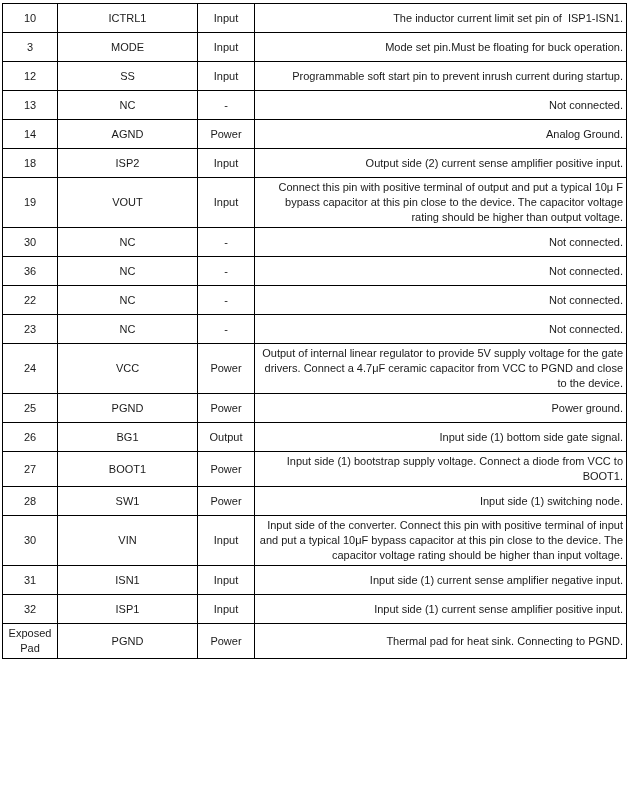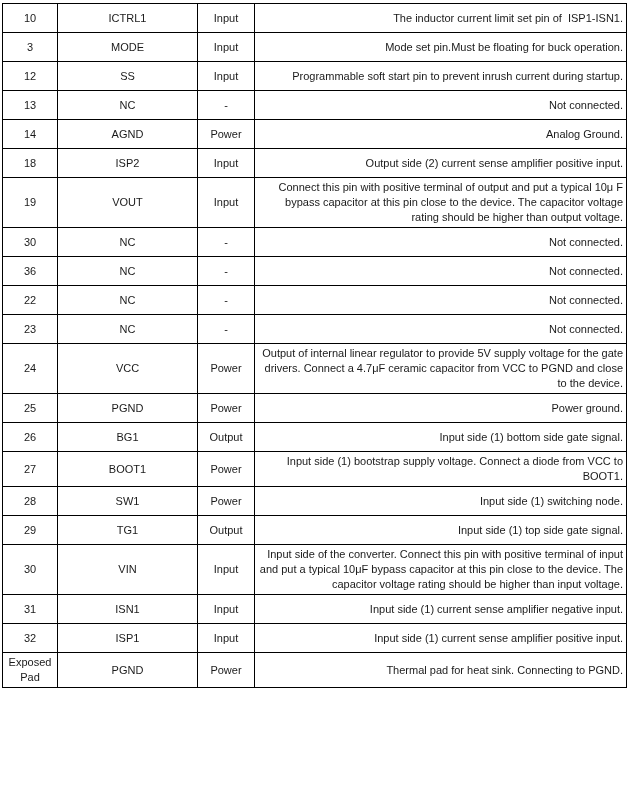"29" tr { html: <tr> <td>29</td> <td>TG1</td> <td>Output</td> <td>Input side (1) top side gate signal.</td> </tr> -> none }
